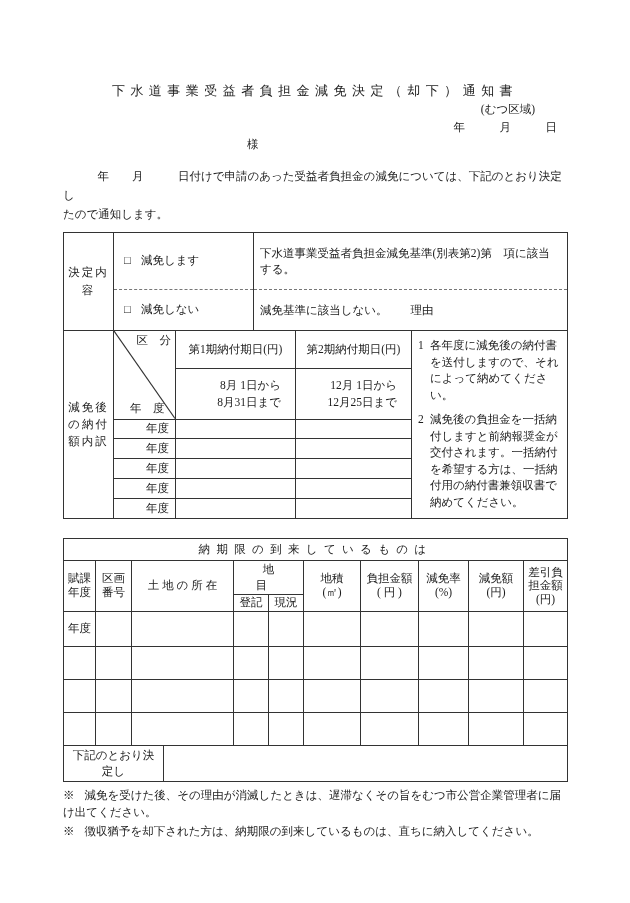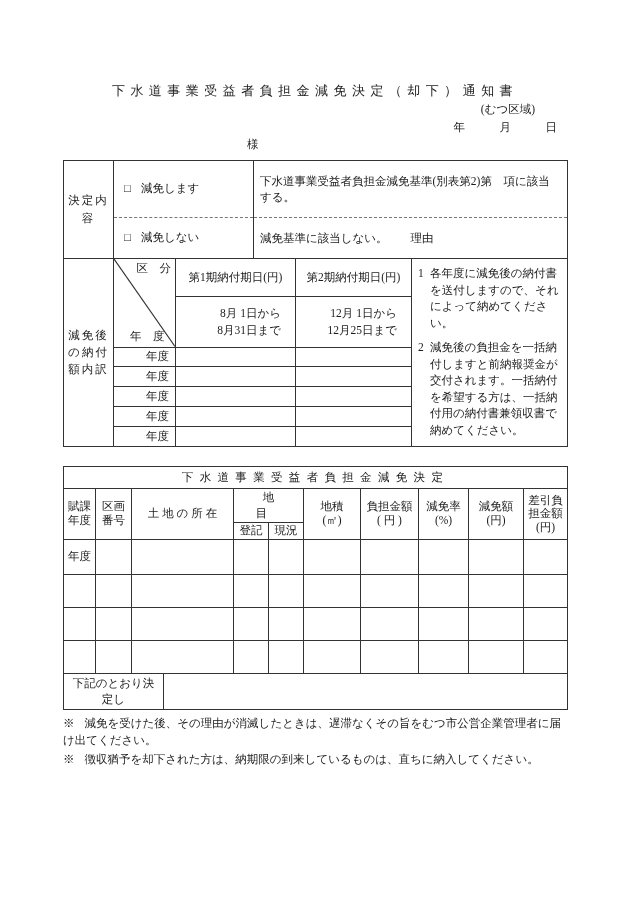"年 月 日付けで申請のあった受益者負担金の減免については、下記のとおり決定し" div.intro { html: none -> <div> 年 月 日付けで申請のあった受益者負担金の減免については、下記のとおり決定し たので通知します。</div> }
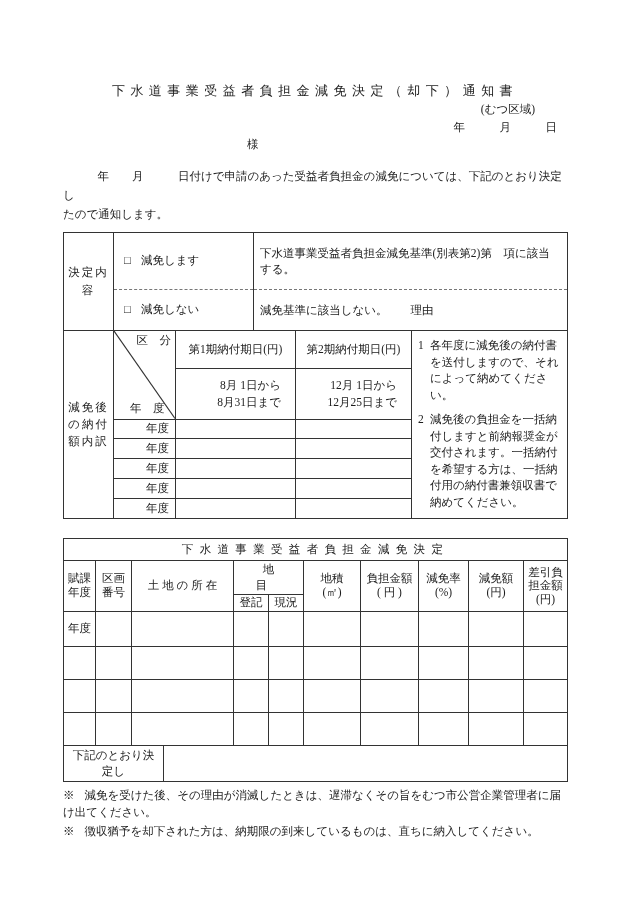"下水道事業受益者負担金減免決定" td.t3-title { text: 下水道事業受益者負担金減免決定 -> 納期限の到来しているものは }
